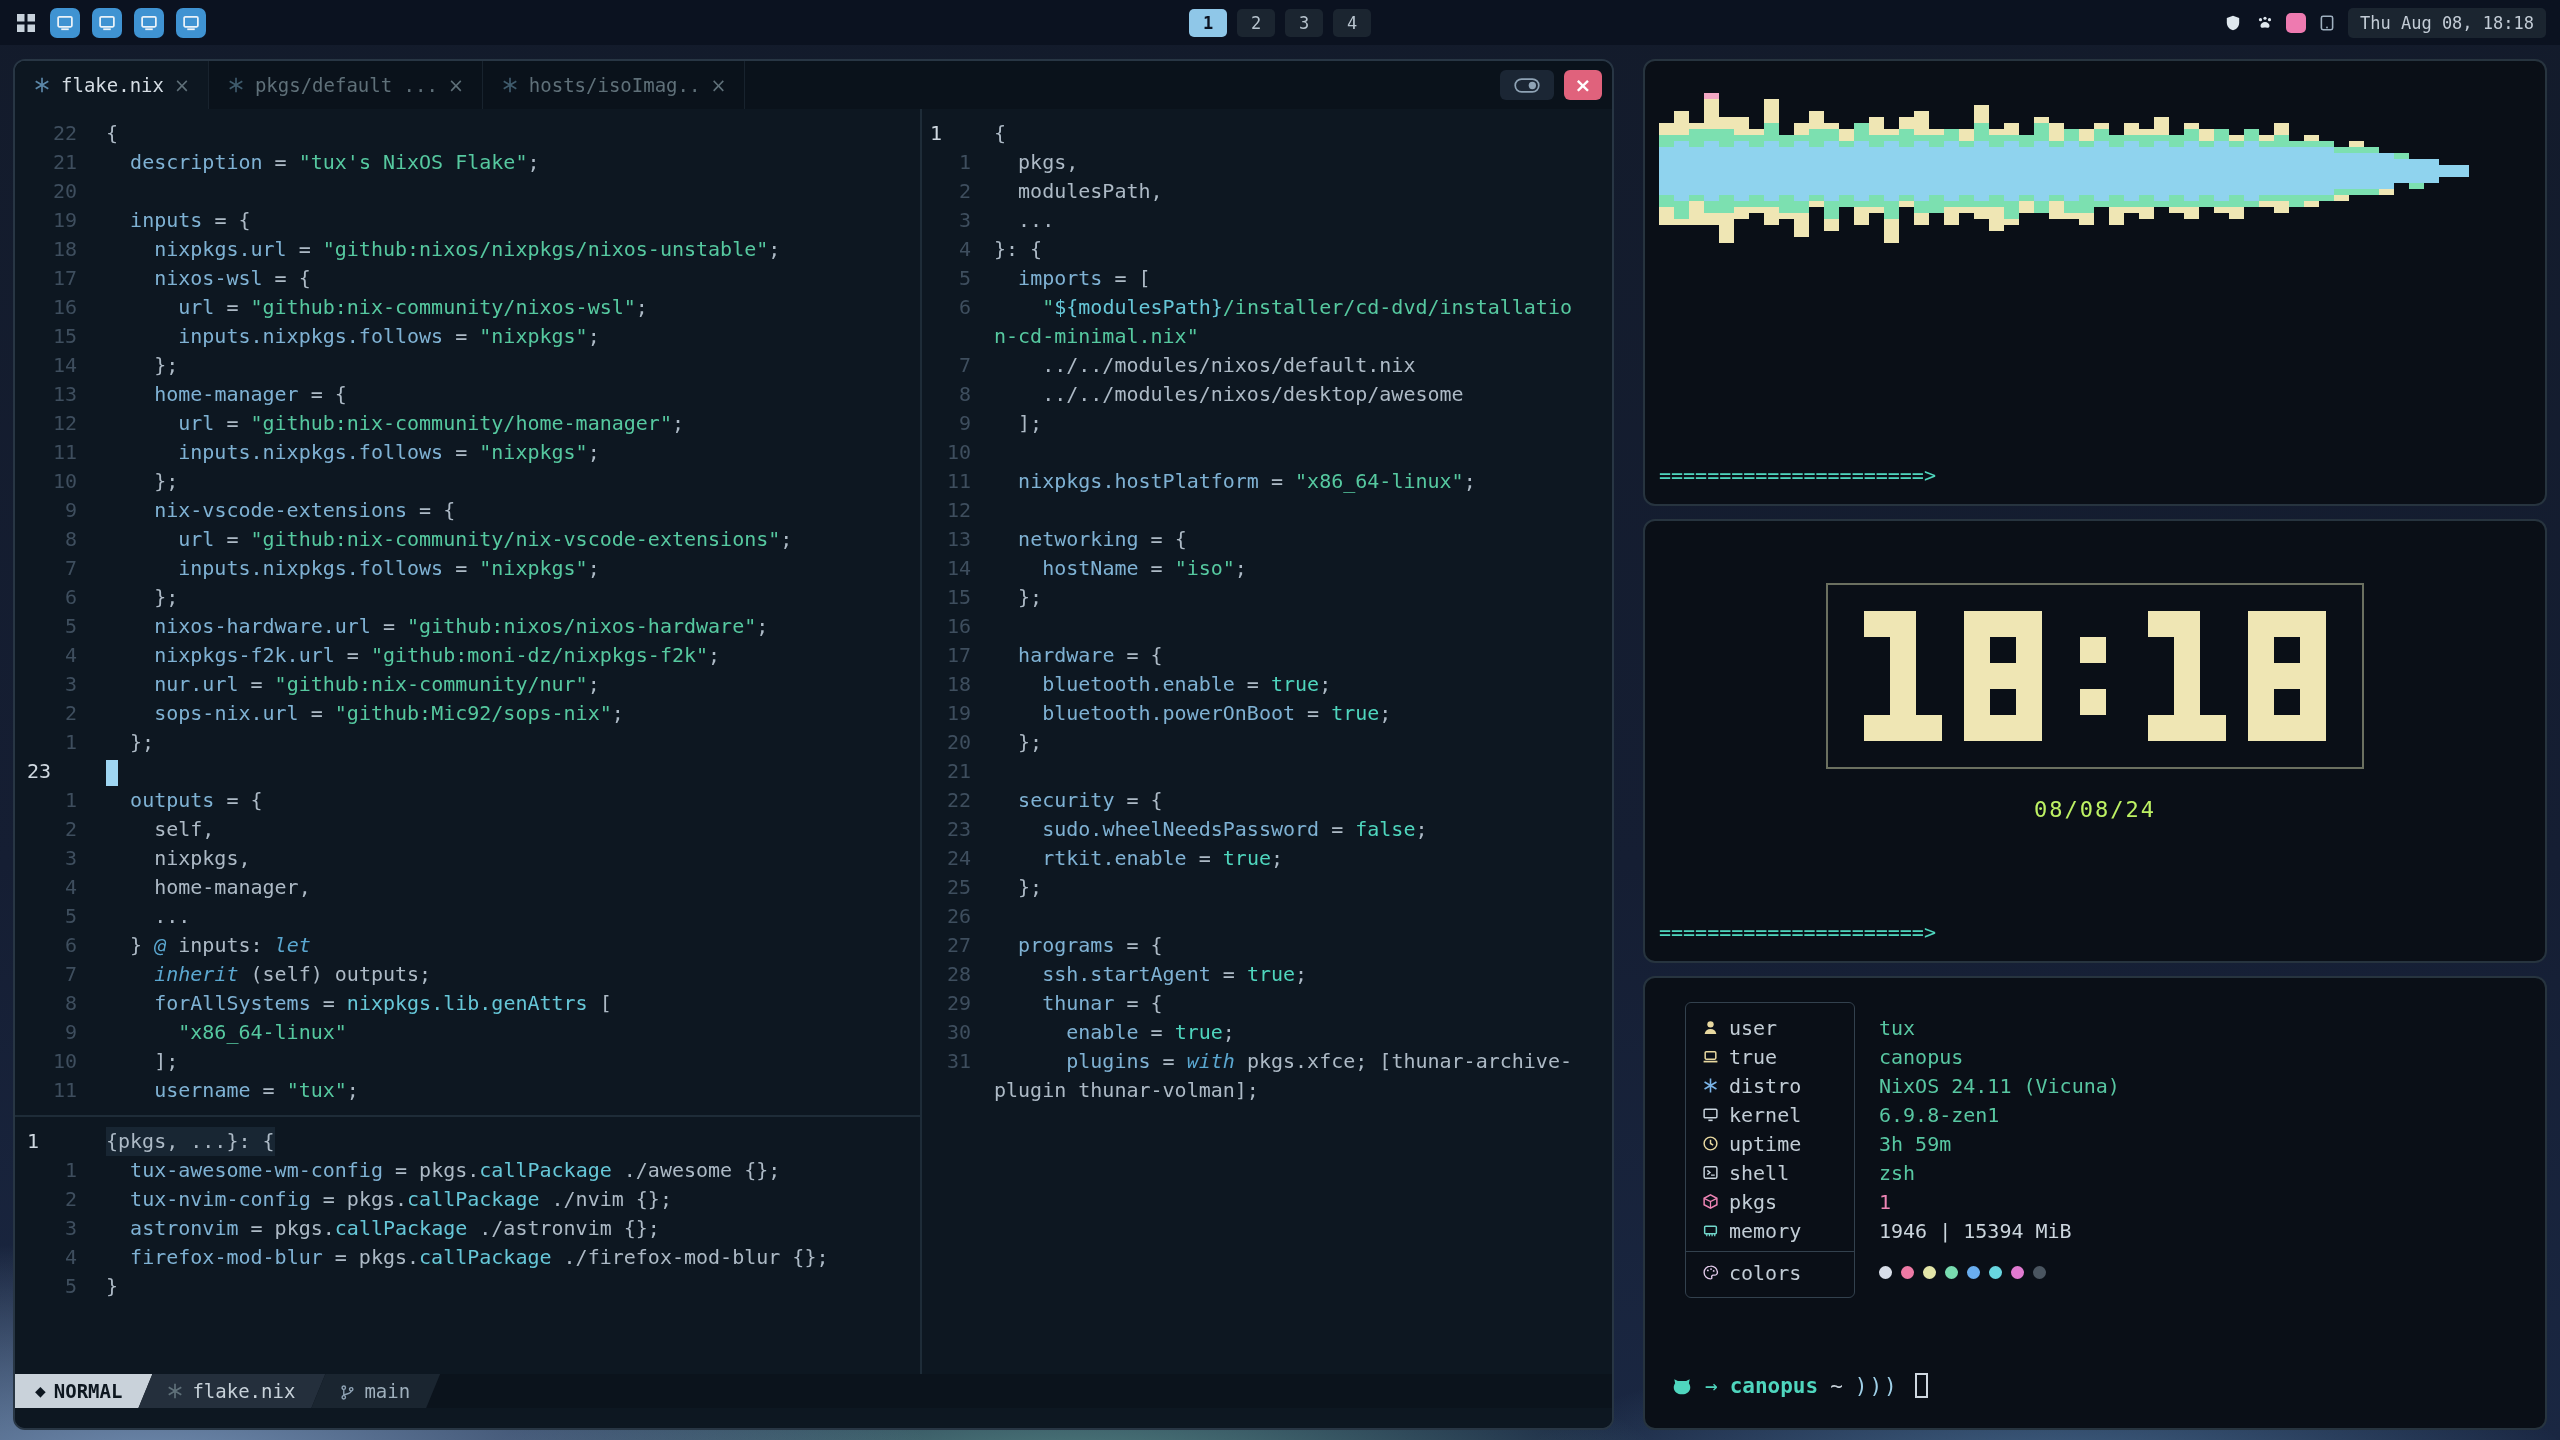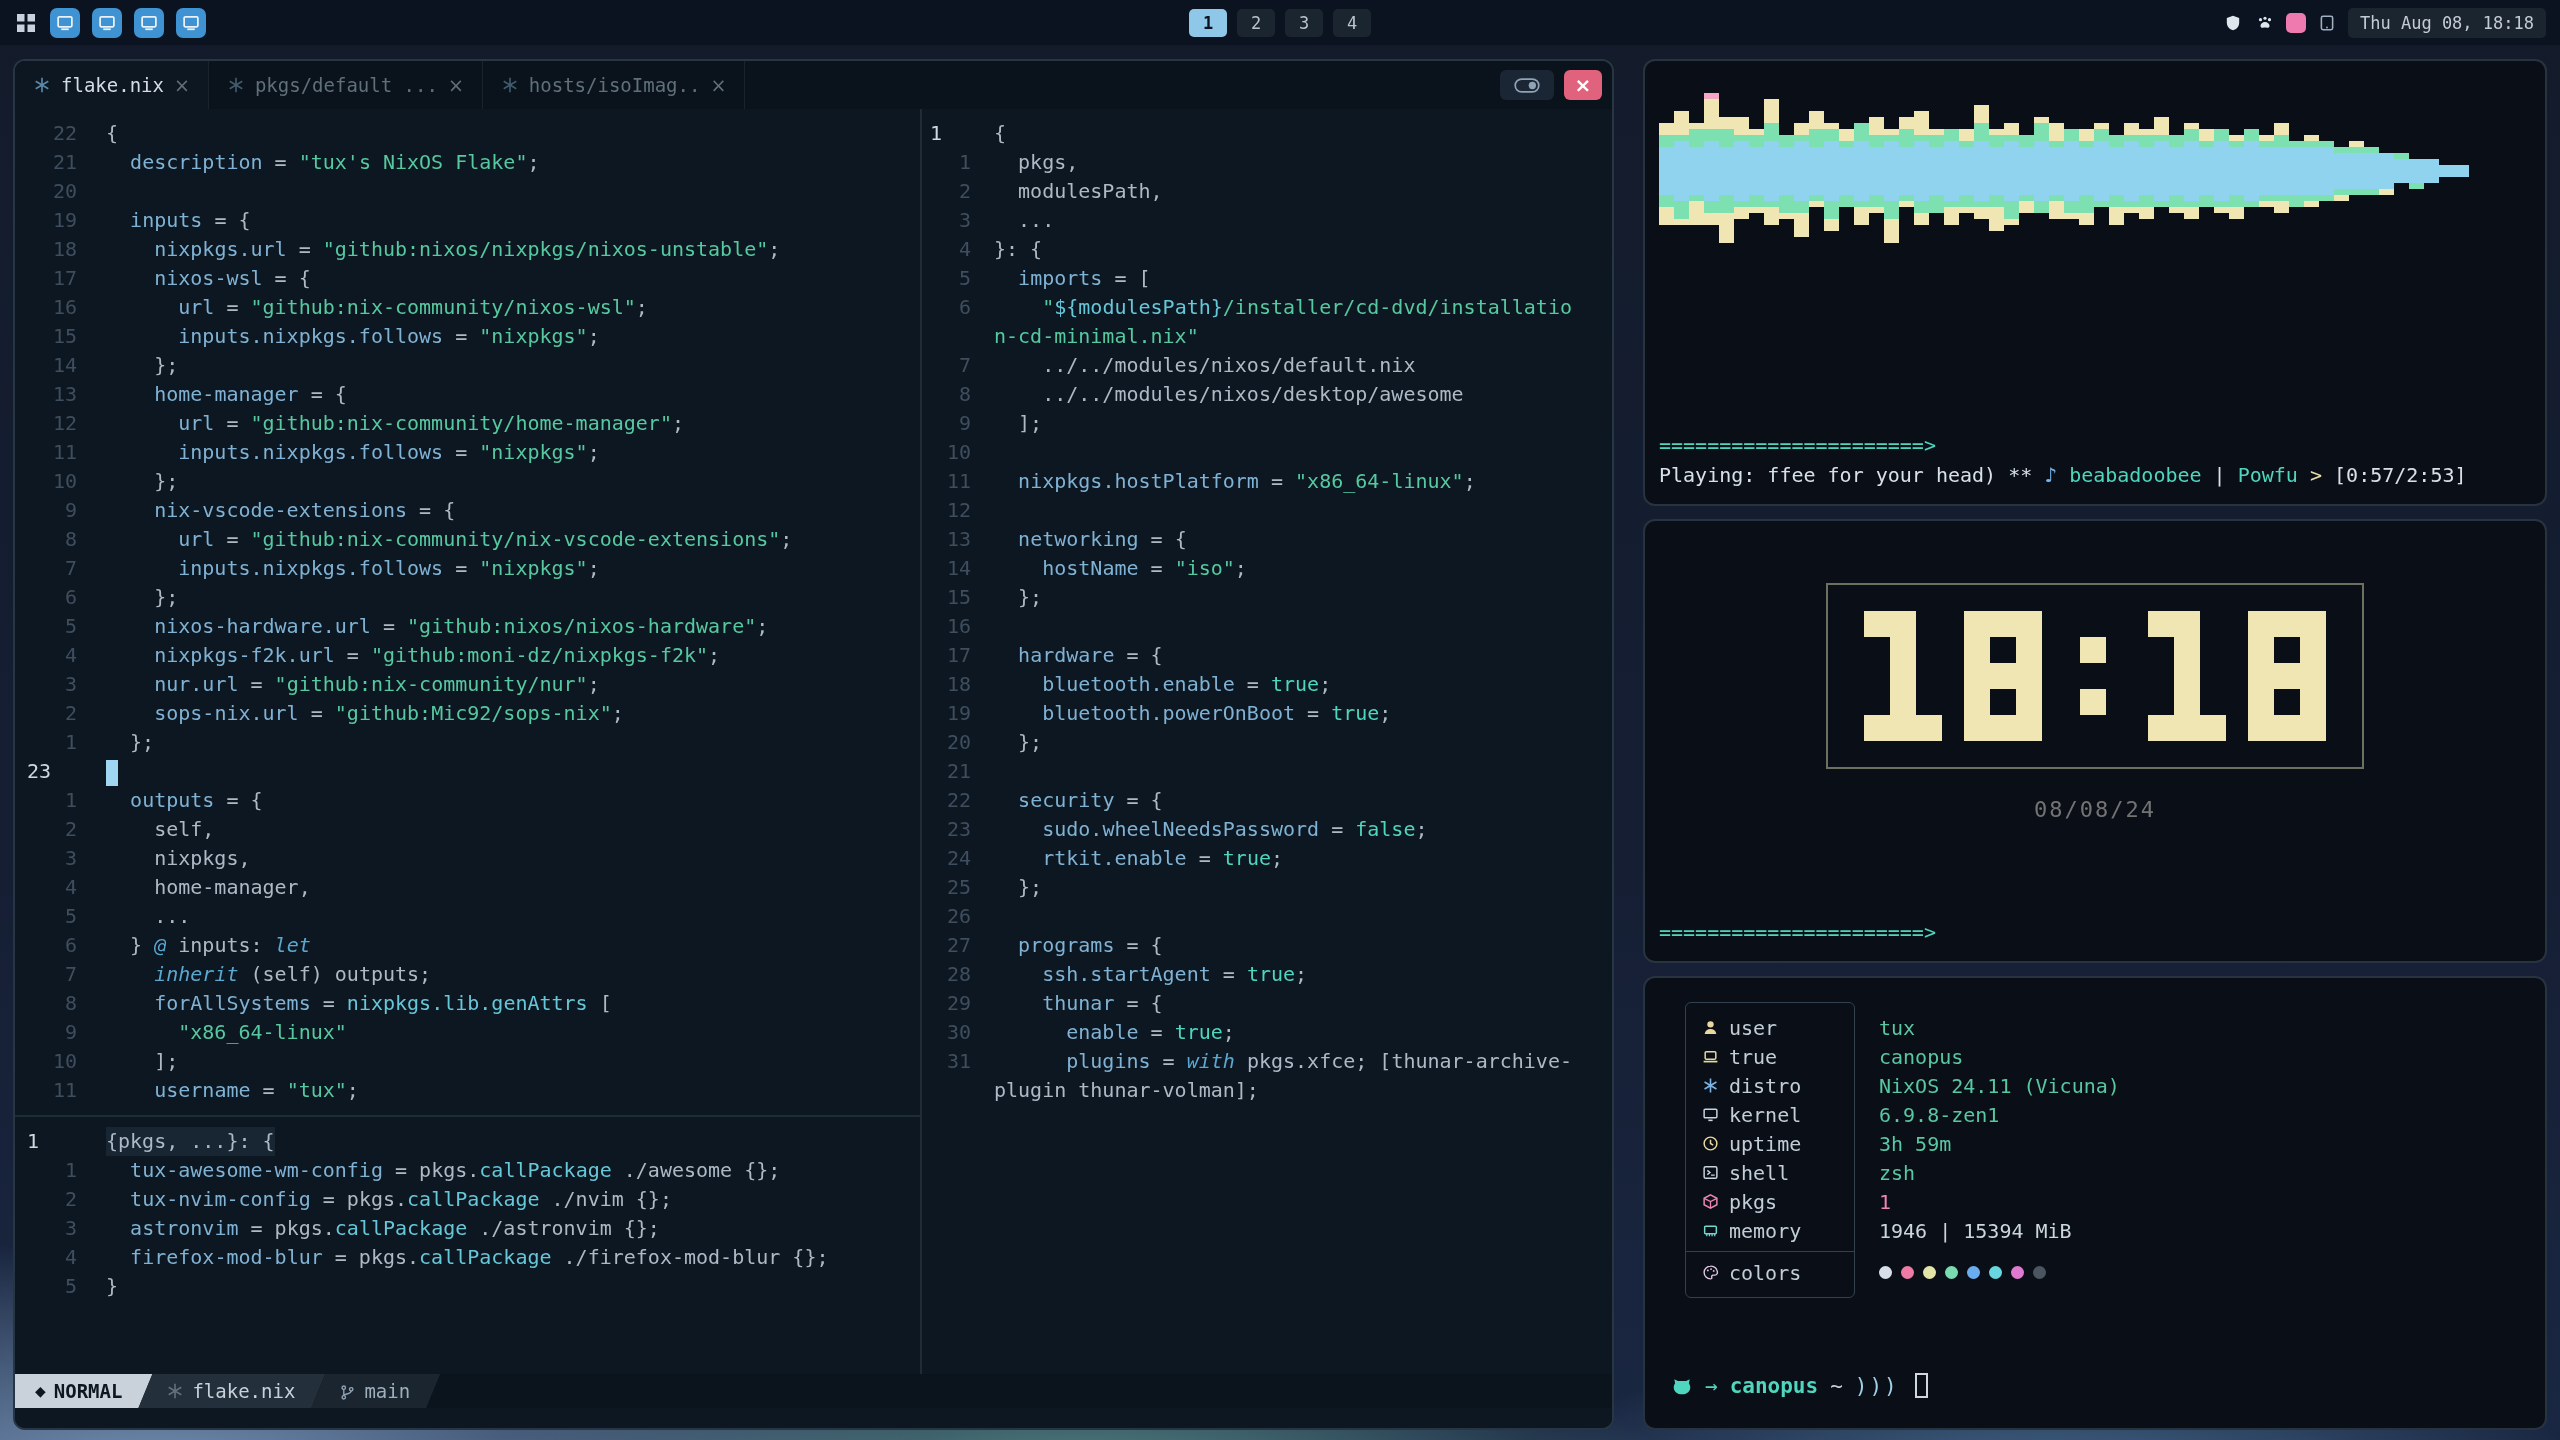"Playing: ffee for your head)" div.playing { html: <div><span>Playing: ffee for your head) ** </span><span>♪</span><span> </span><span>beabadoobee</span><span> | </span><span>Powfu</span><span> </span><span>&gt;</span><span> [0:57/2:53]</span></div> -> none }
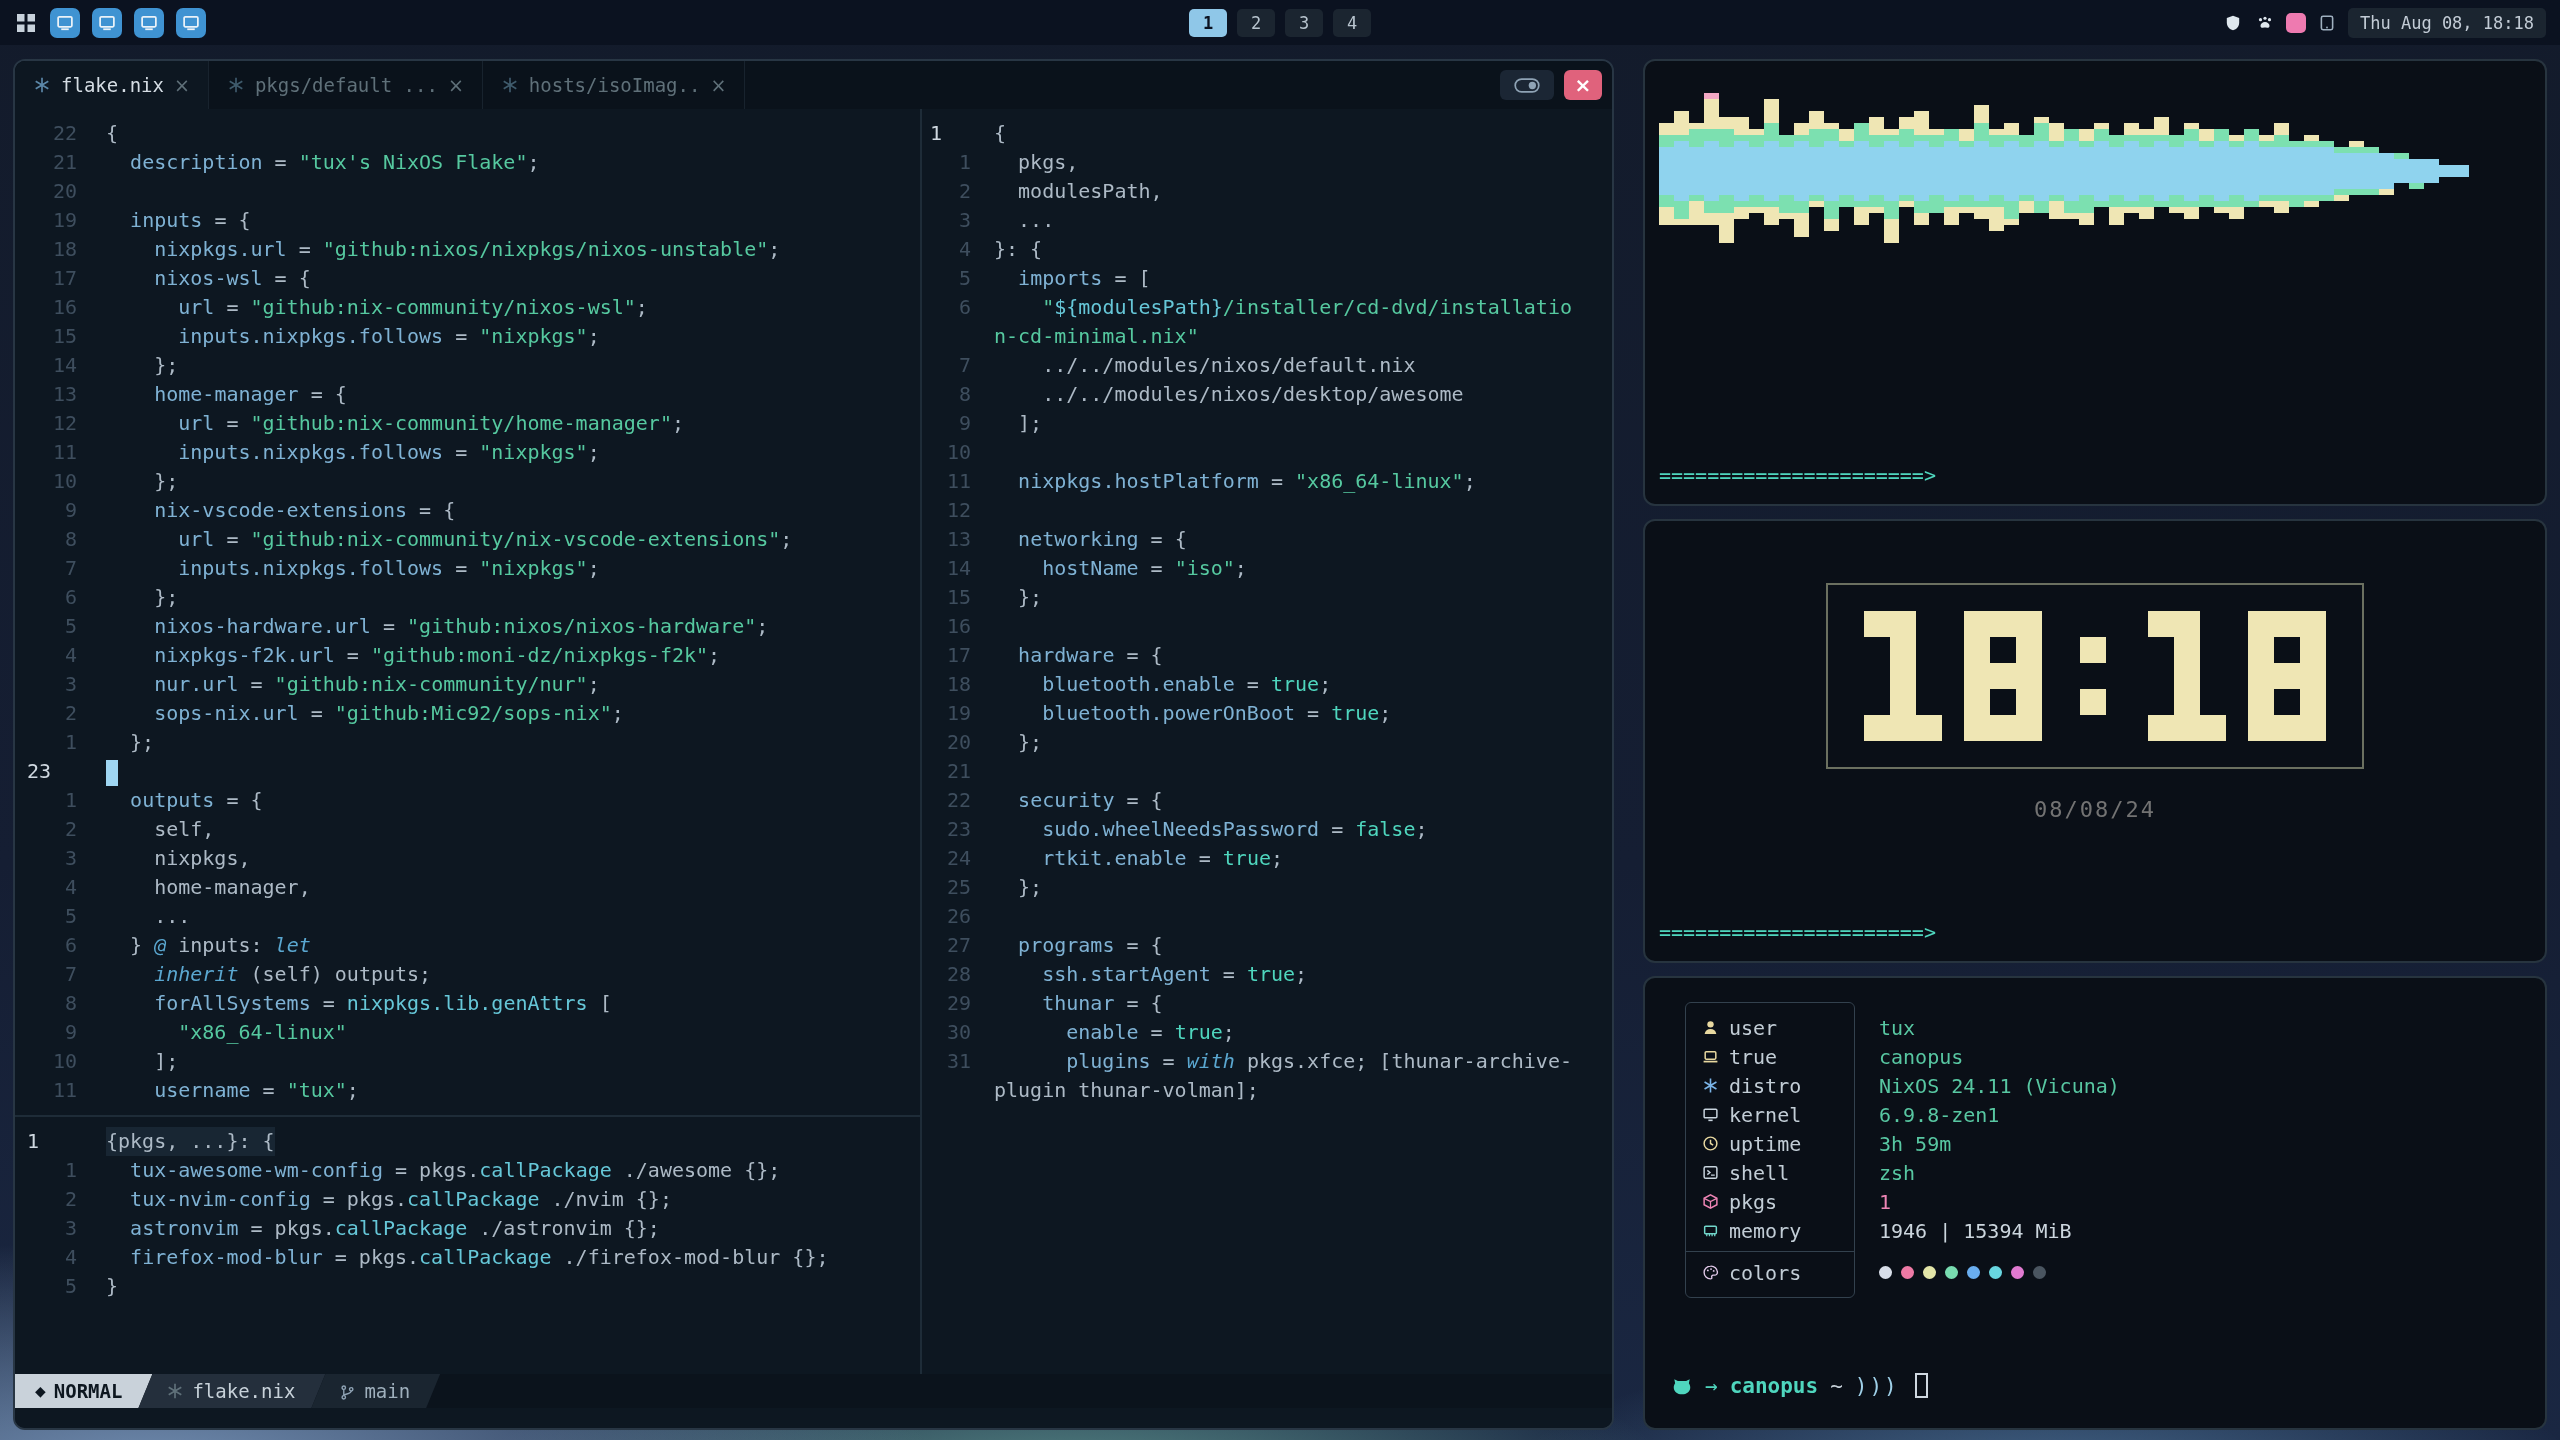"08/08/24" .clock-date { color: #737373 -> #bef264 }
